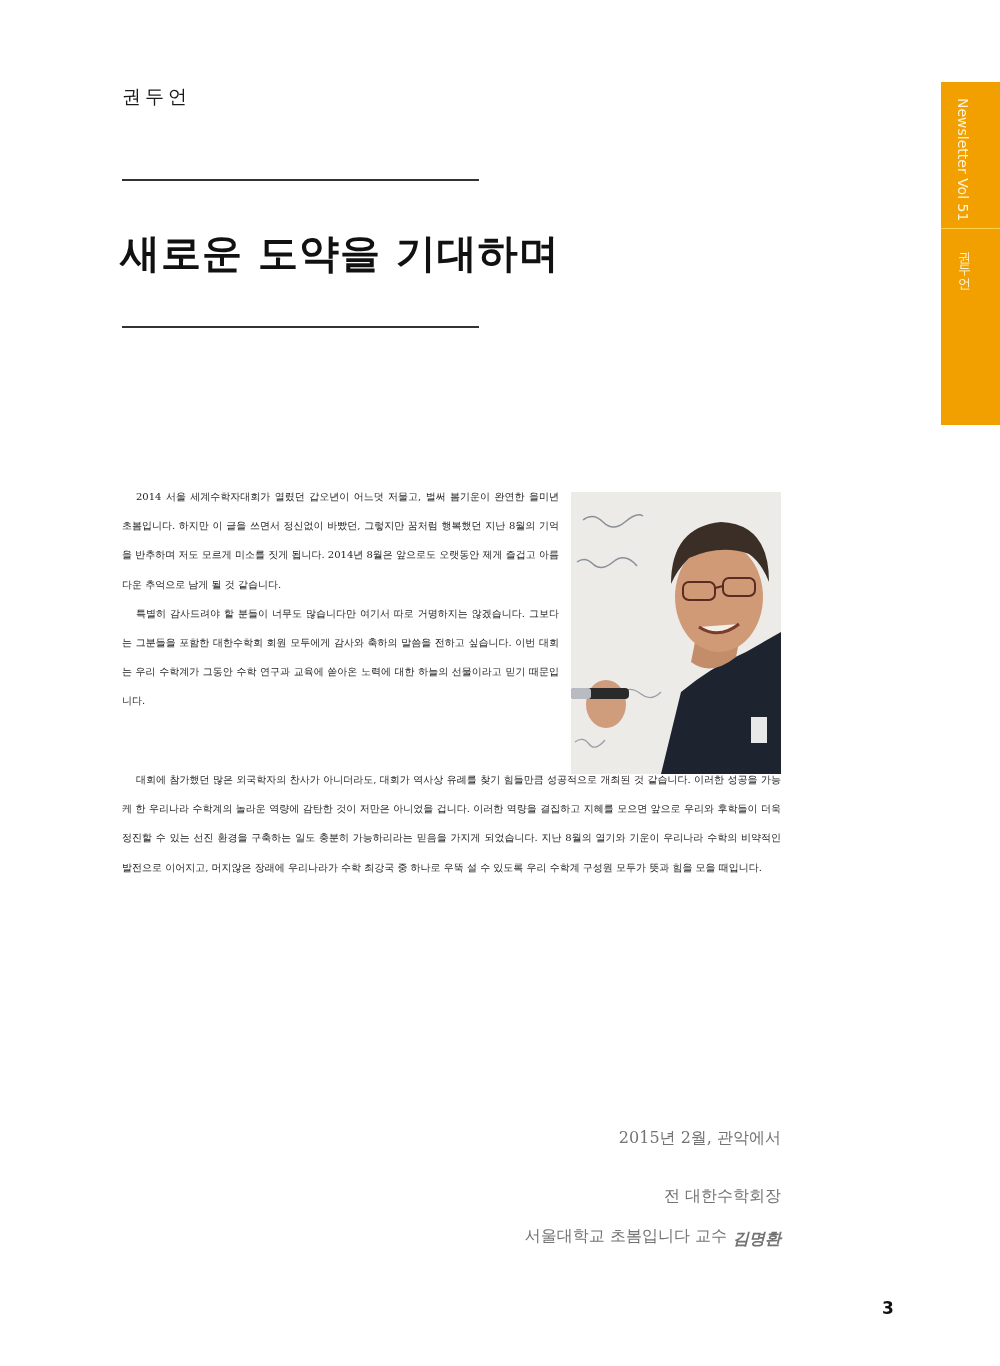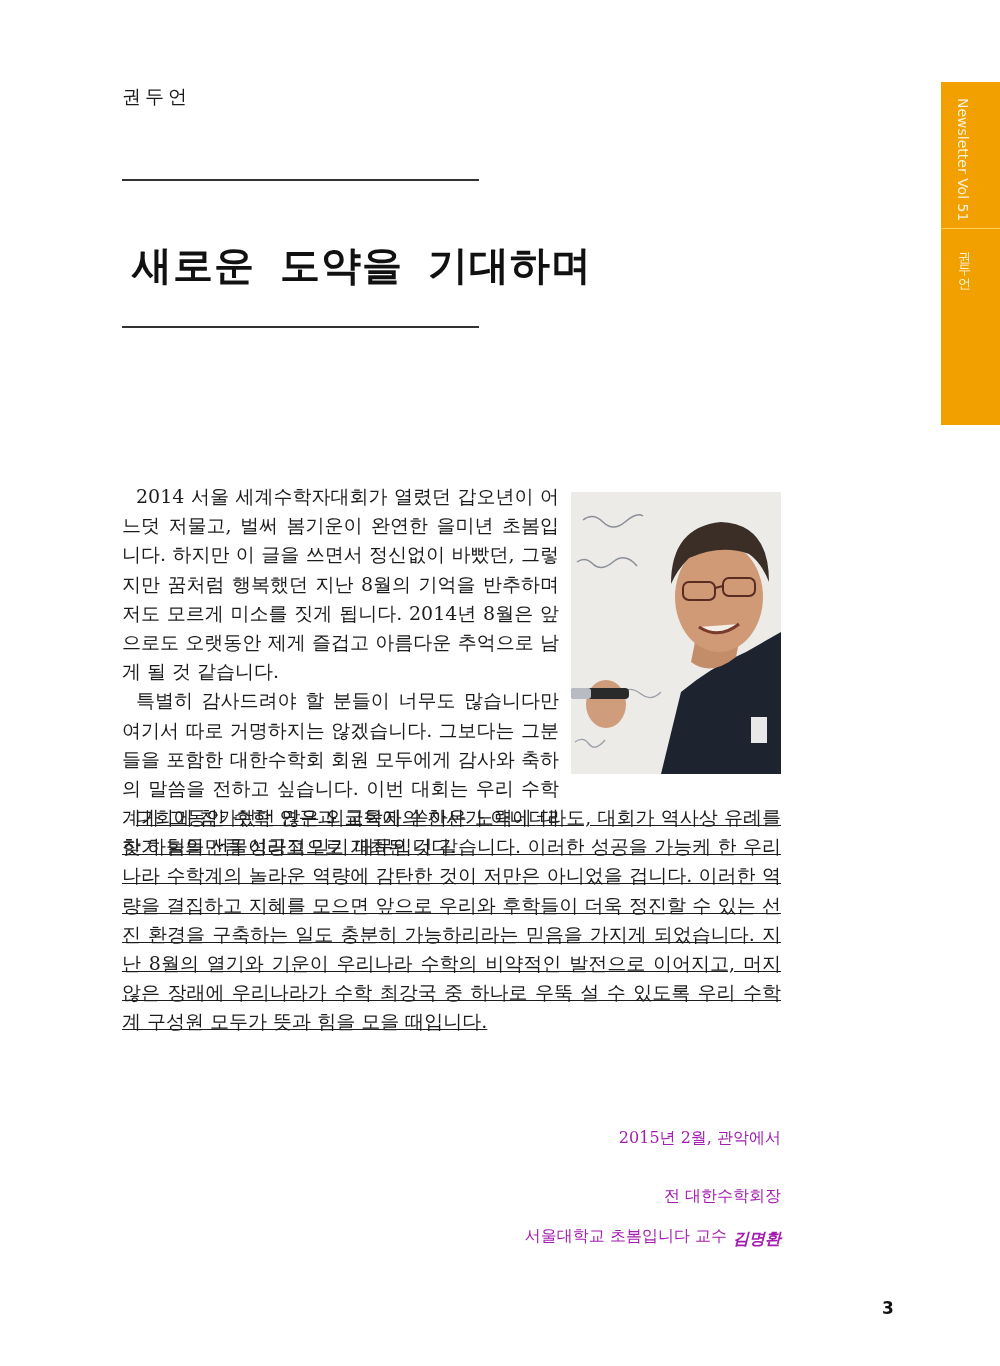"새로운 도약을 기대하며" h1.title { font-family: Liberation Mono, monospace -> none; margin: 12px -> 0 }
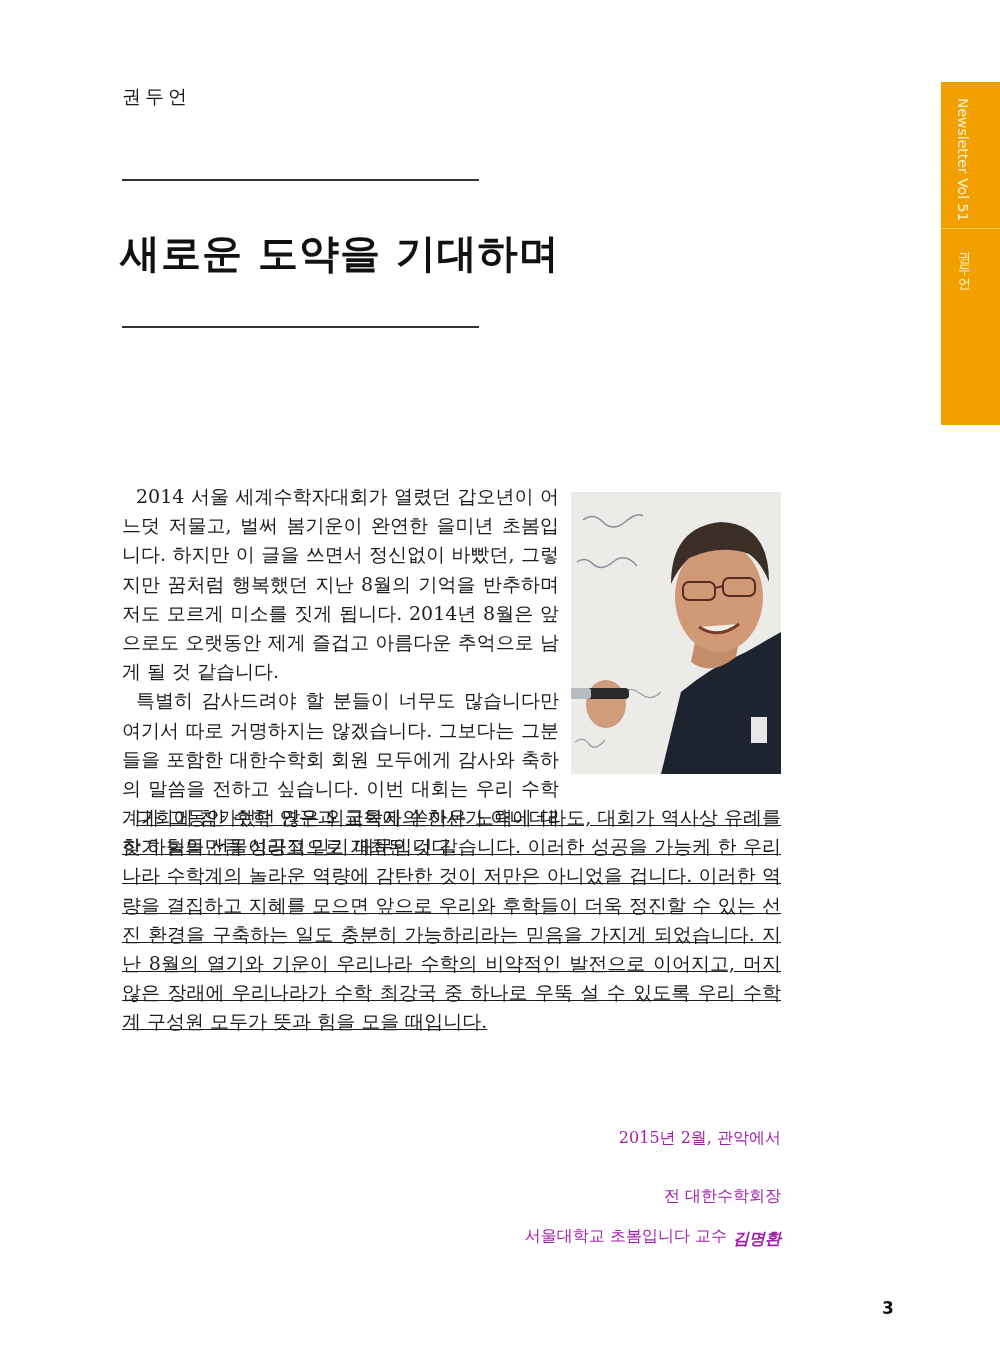"2014 서울 세계수학자대회가 열렸던 갑오년이" .body-text { font-size: 19px -> 10px }
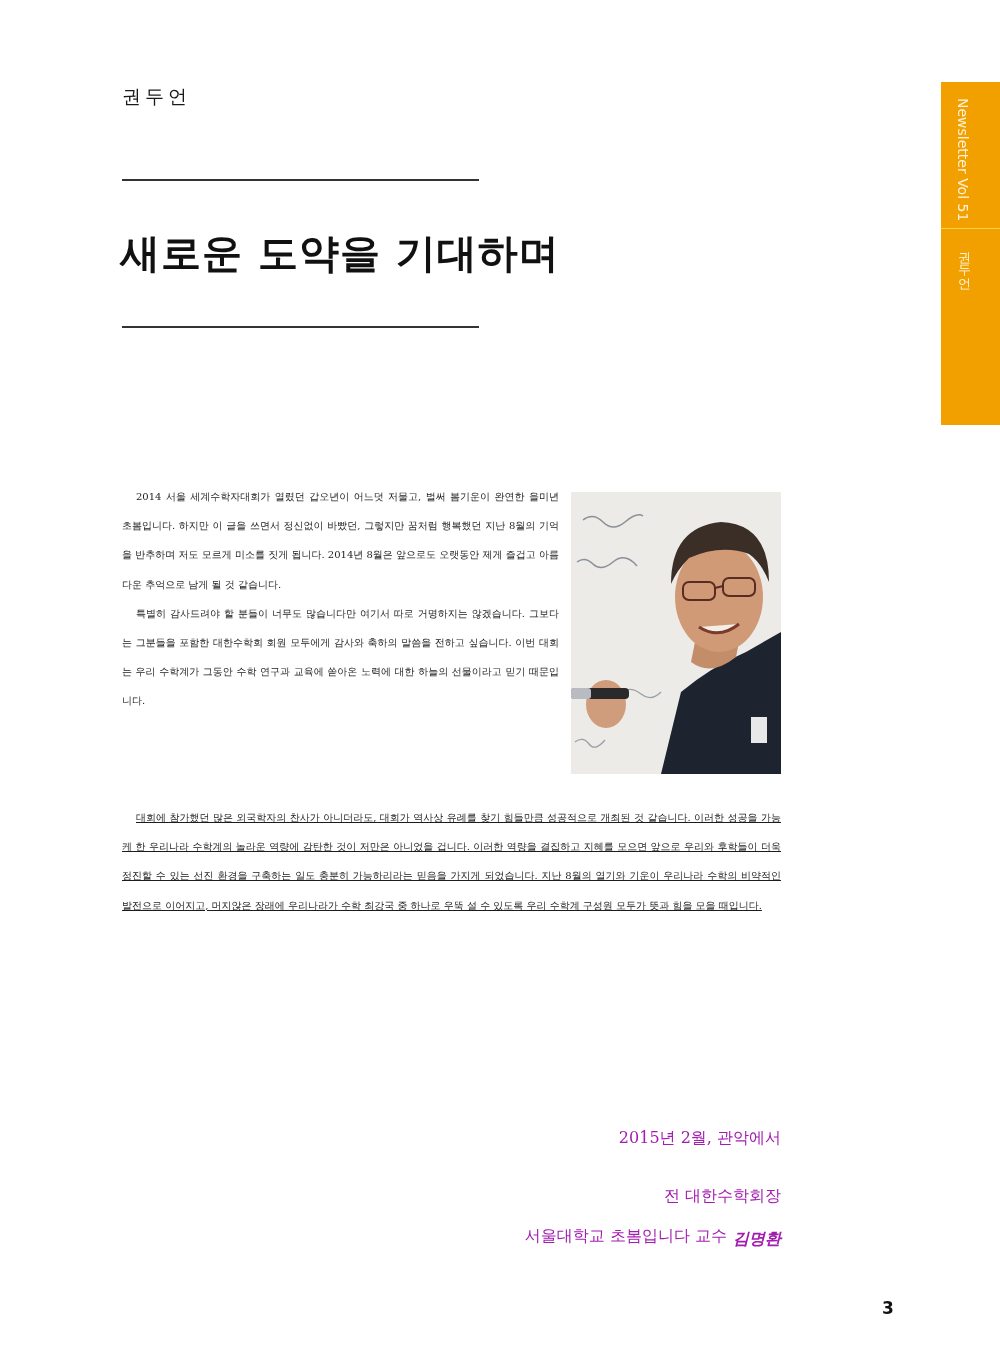"대회에 참가했던 많은 외국학자의 찬사가" .col-full { text-decoration: underline -> none; top: 803px -> 765px }
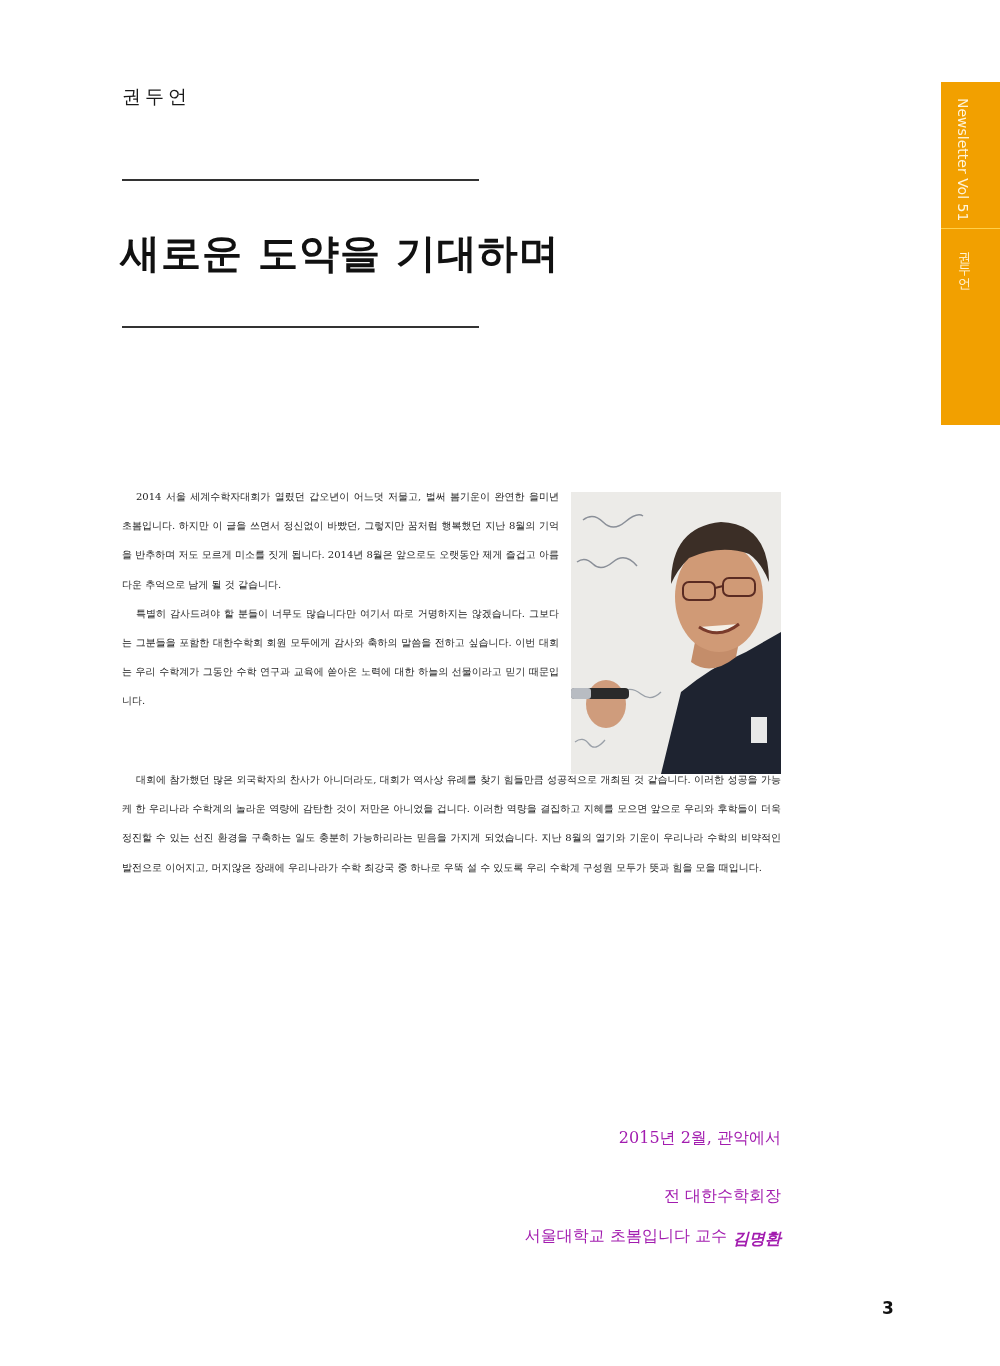"2015년 2월, 관악에서" .closing { color: #a21caf -> #737373 }
